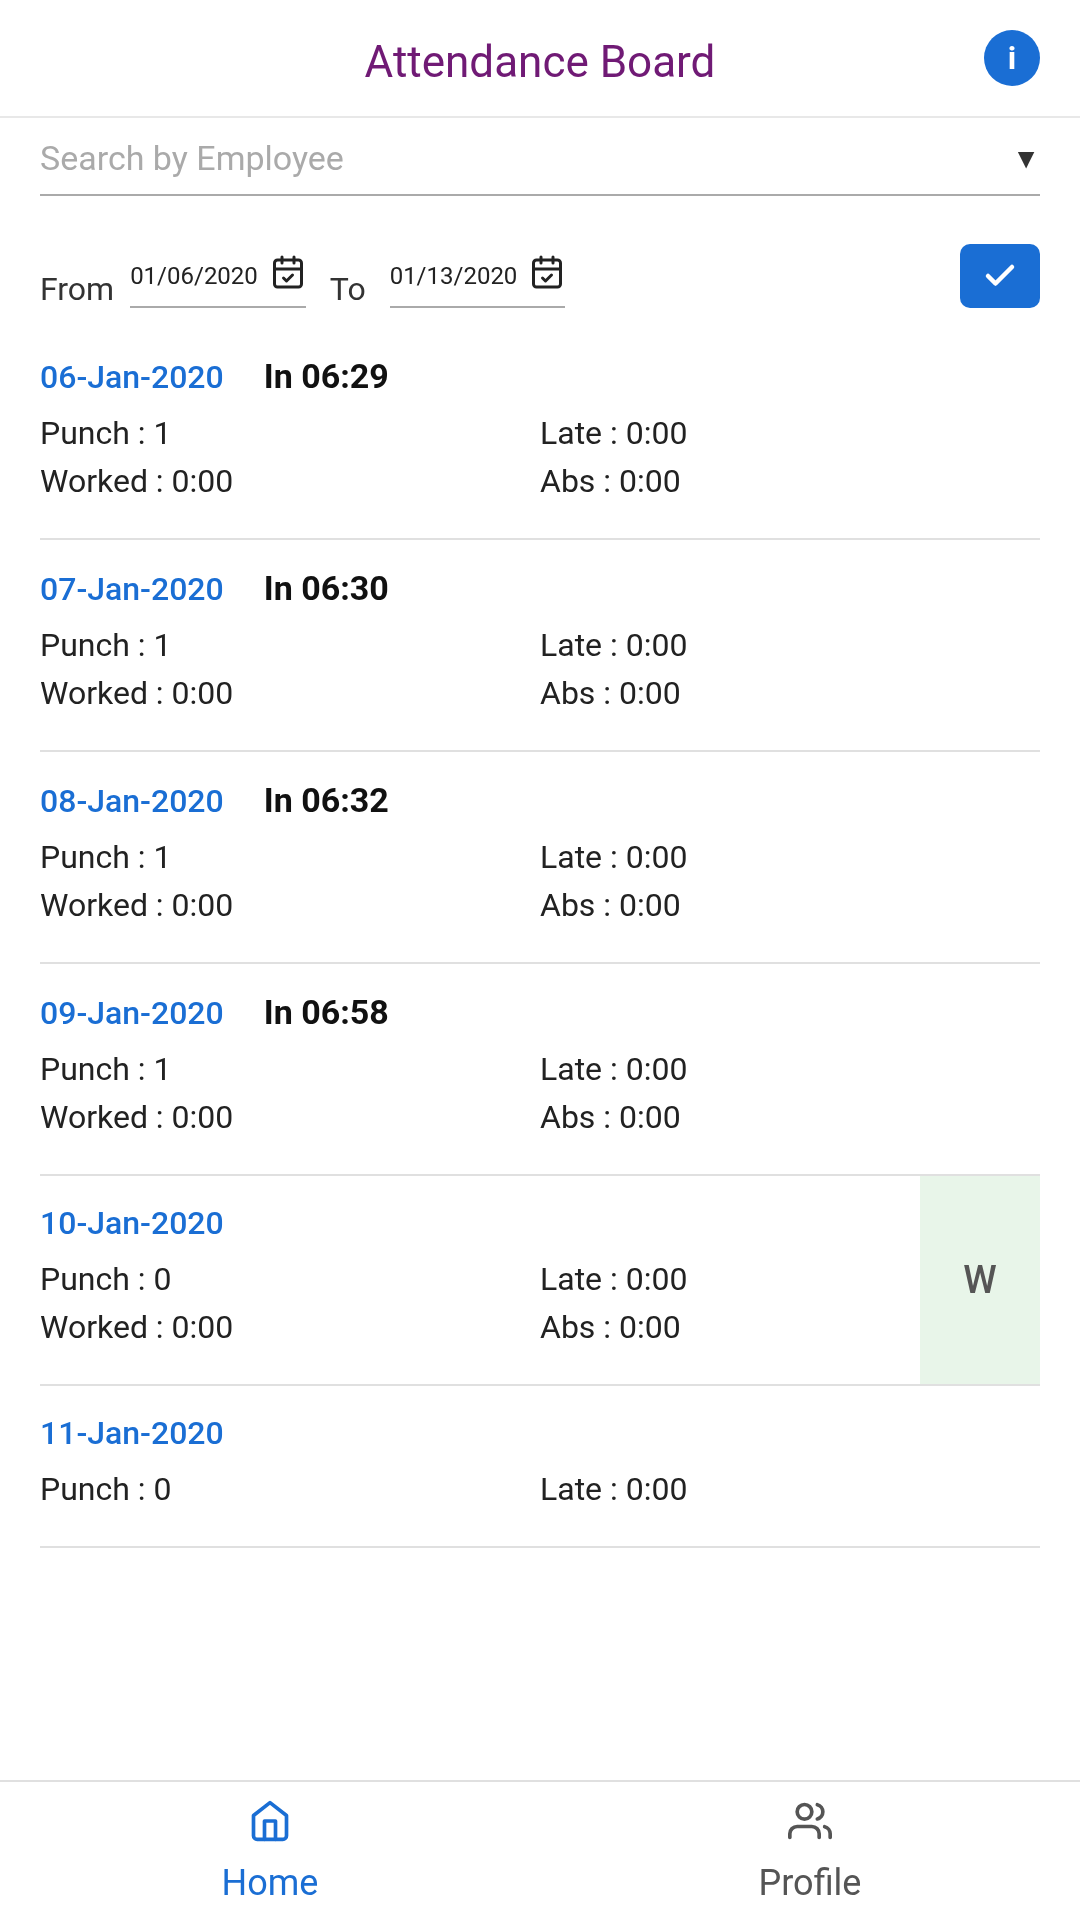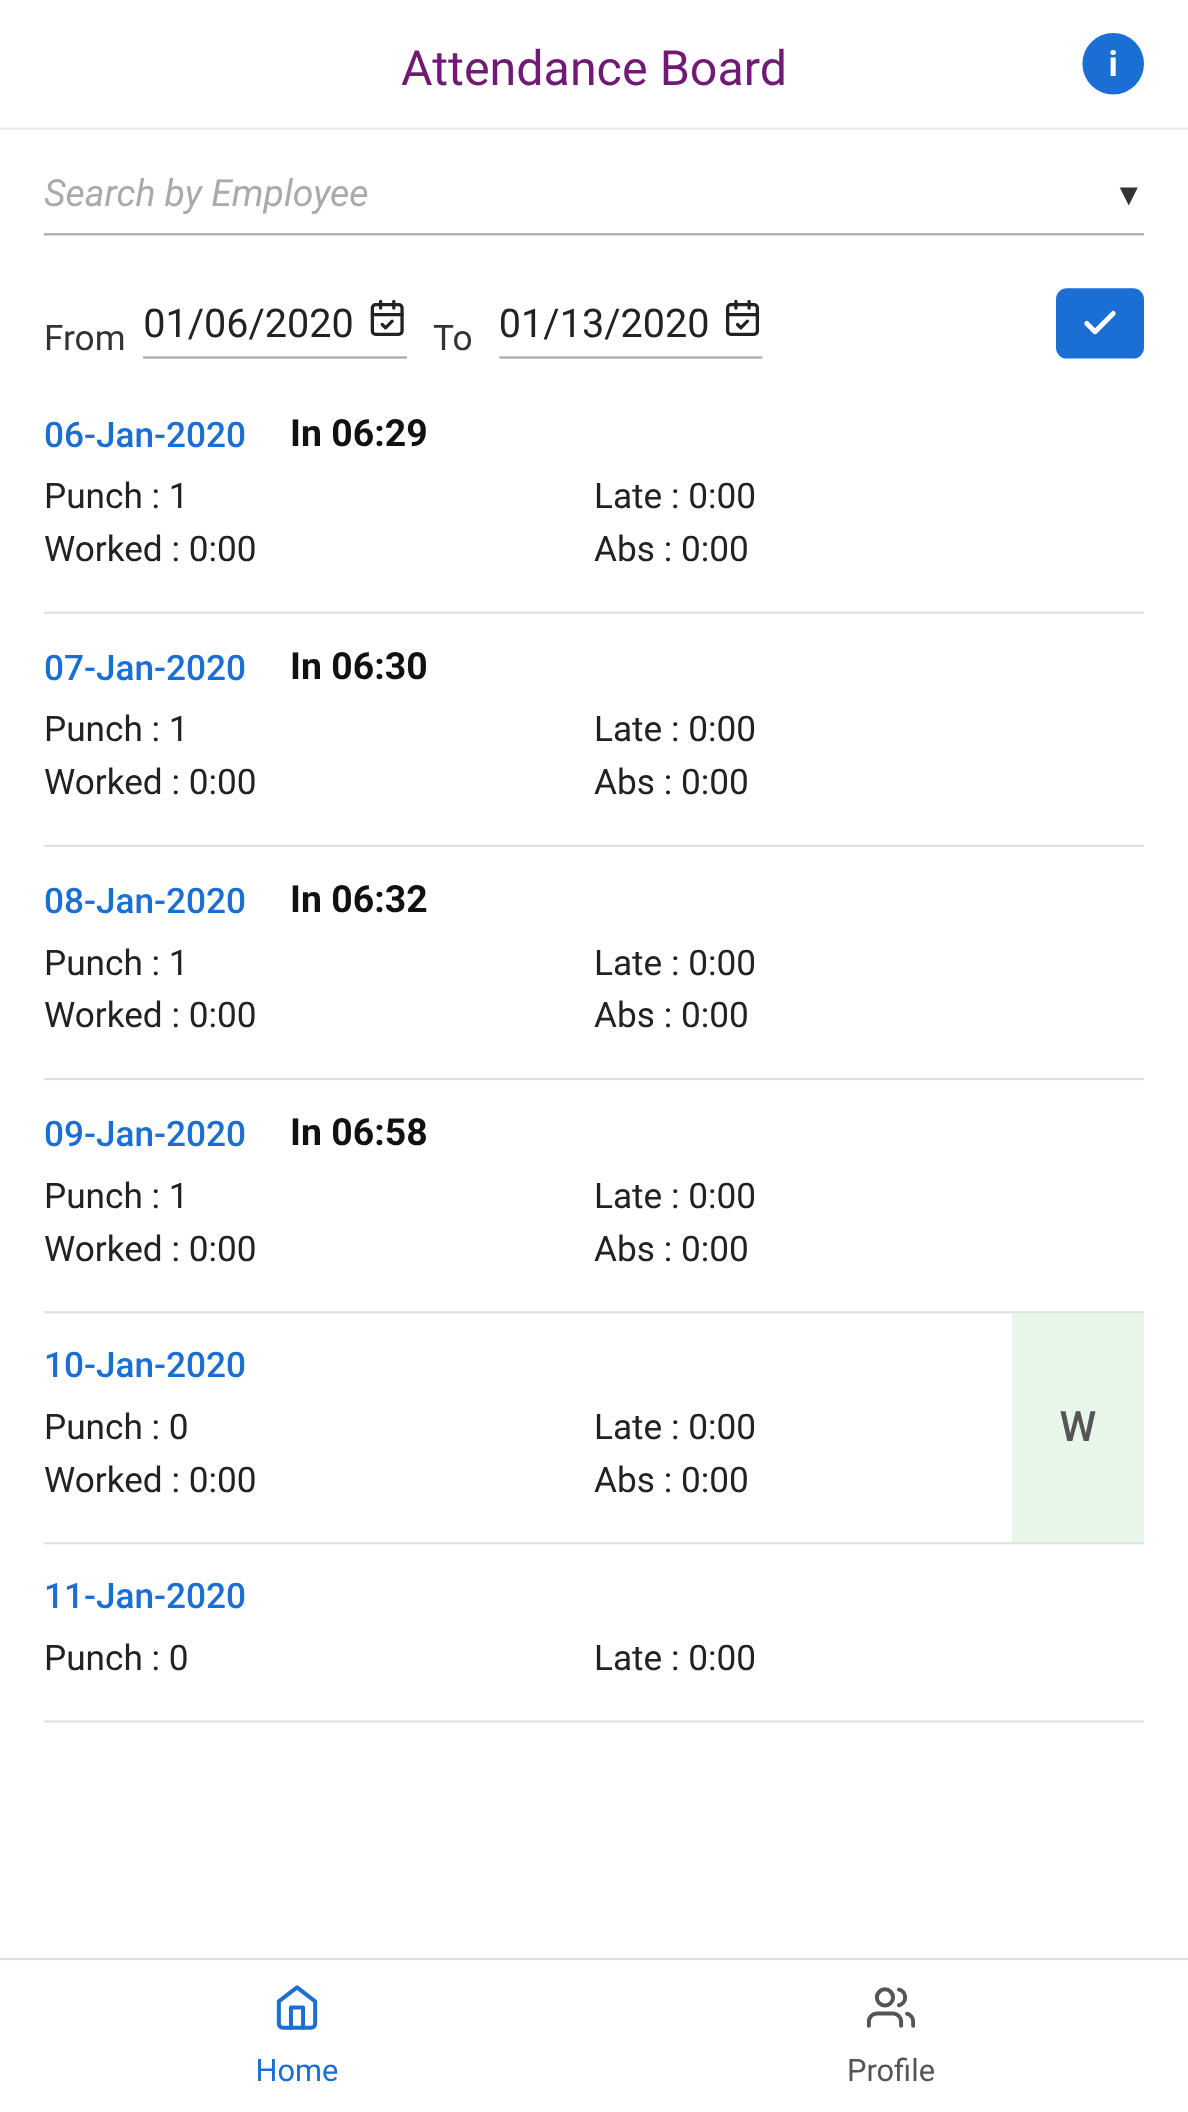"Search by Employee" .search-section { font-style: italic -> none; padding: 38px 40px 20px -> 20px 40px 20px }
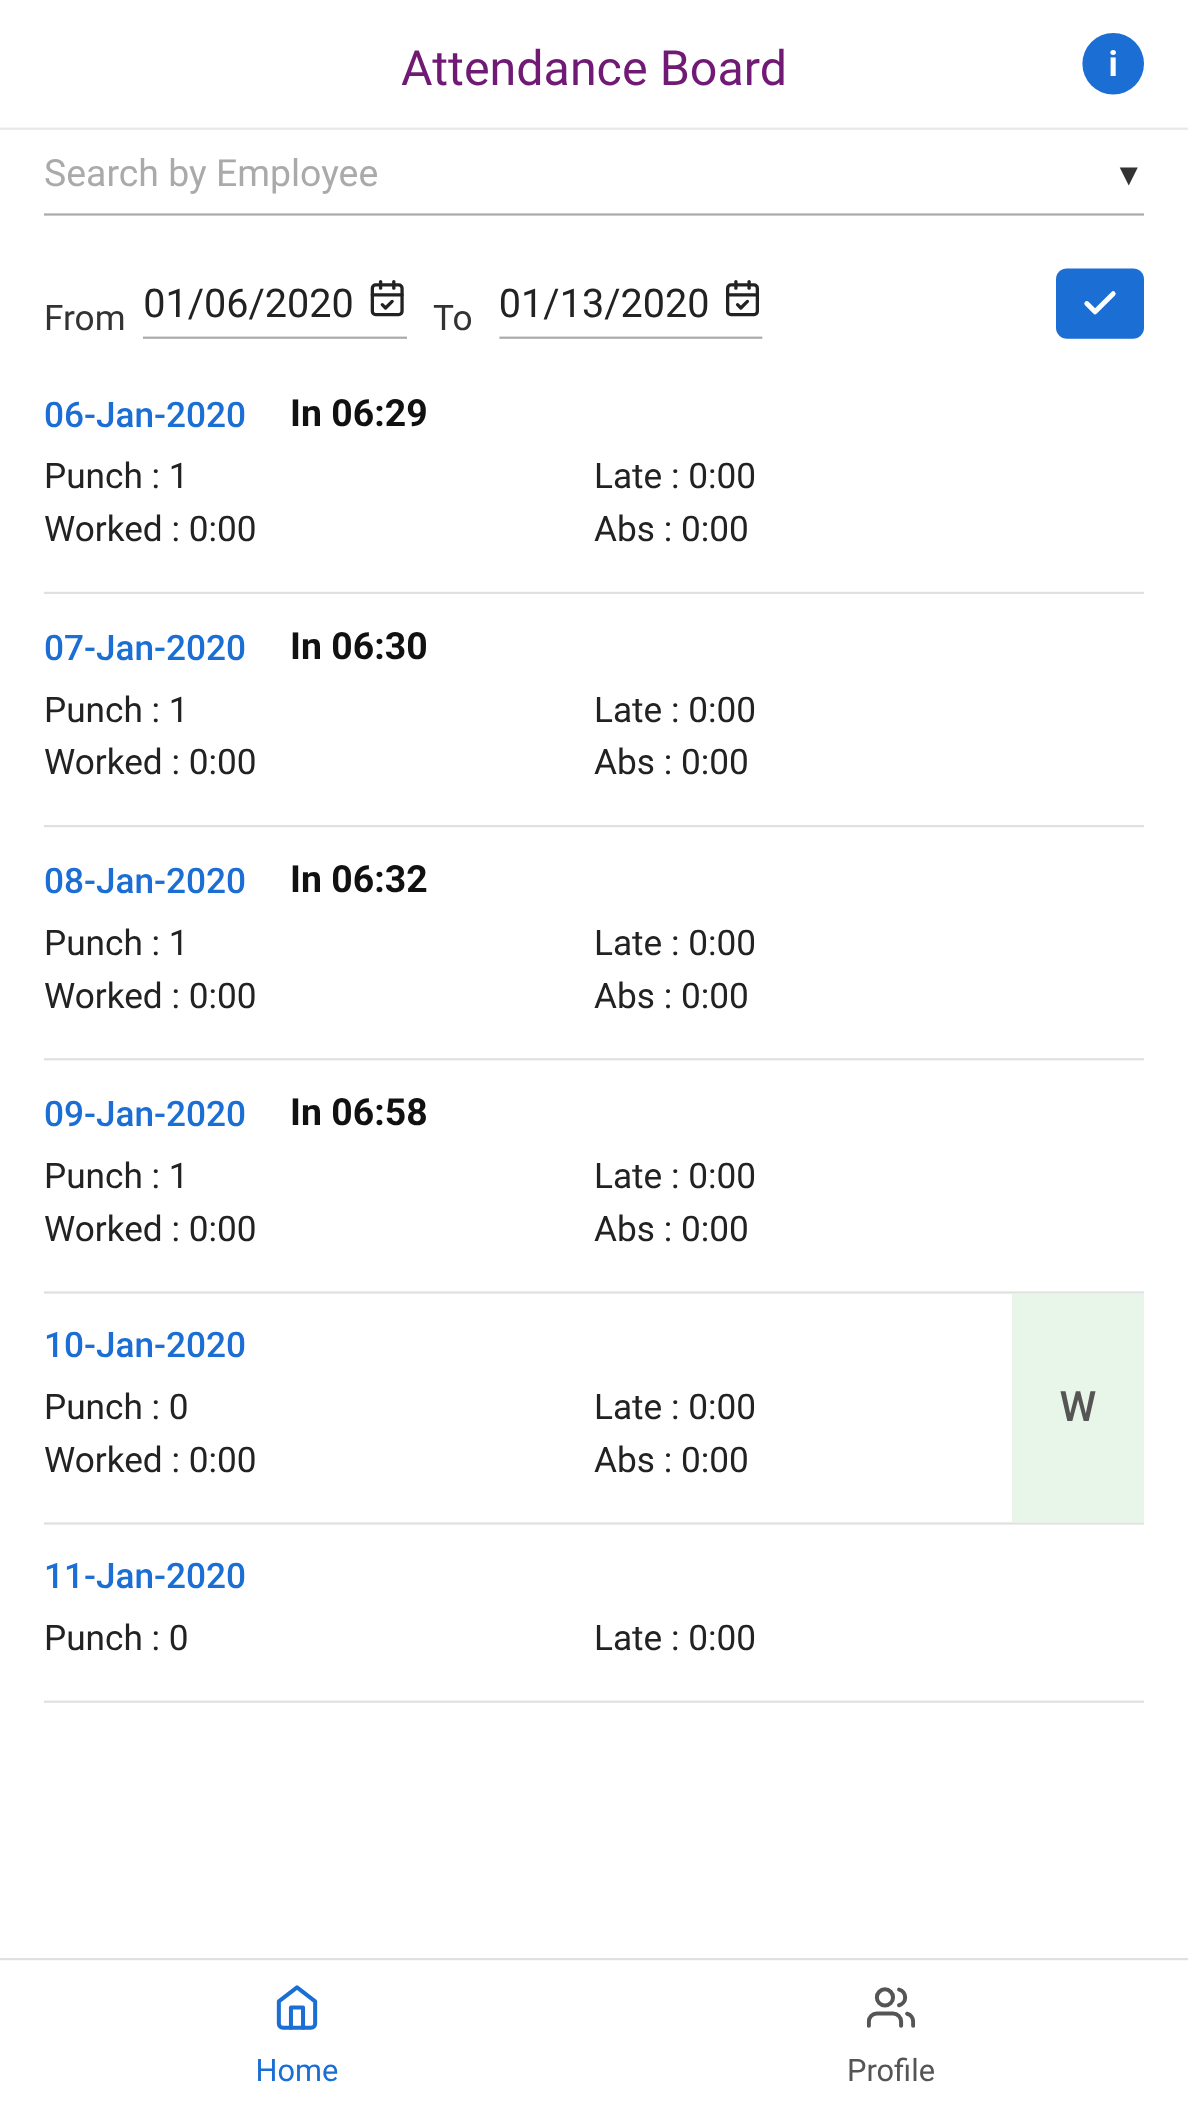"01/06/2020" .date-value { font-size: 36px -> 24px }
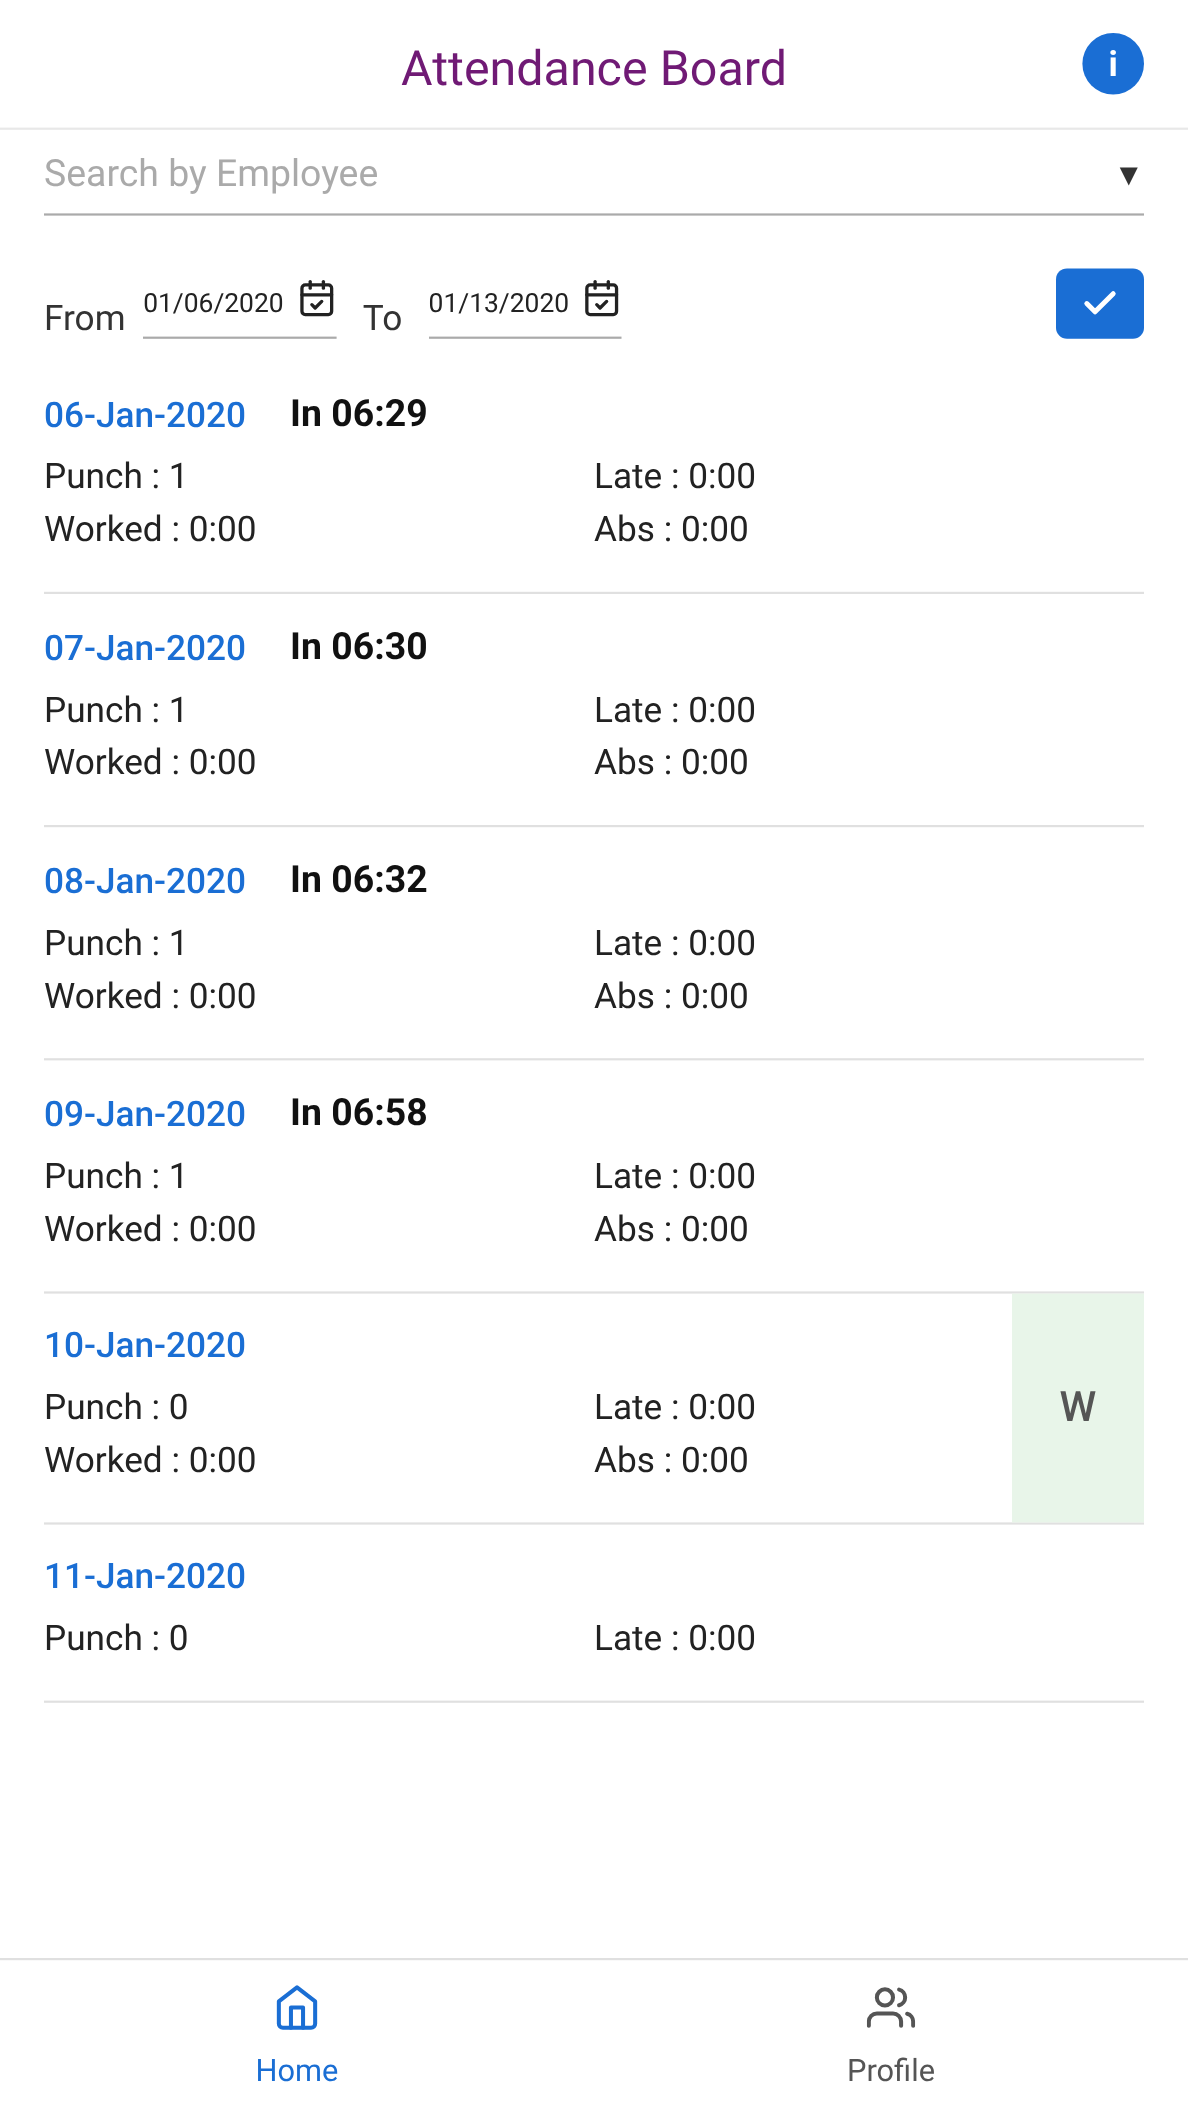"Home" .nav-label { font-size: 28px -> 36px }
